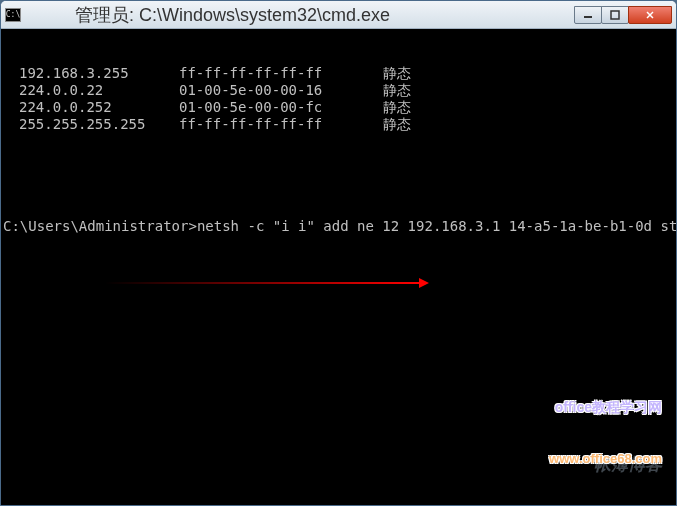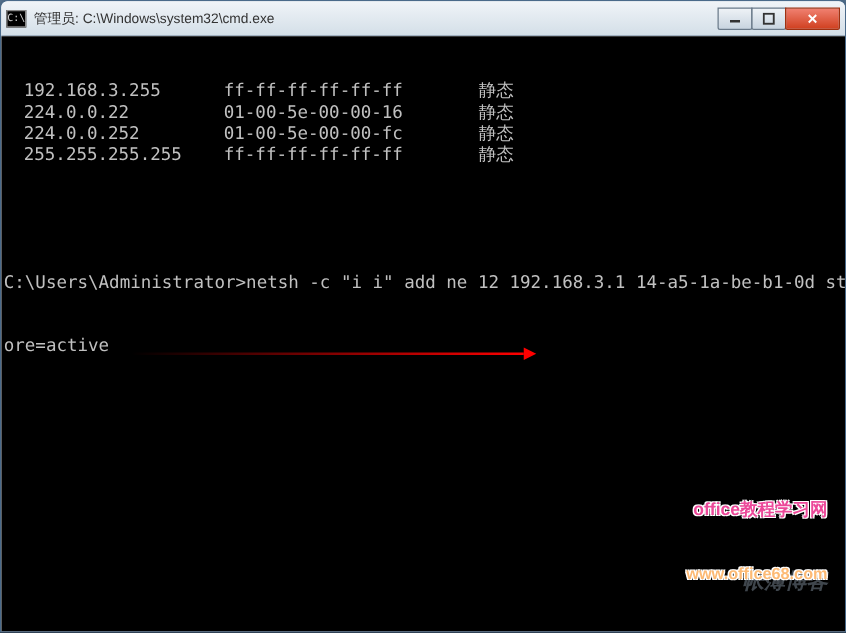"管理员: C:\Windows\system32\cmd.exe" .titlebar .title { font-size: 11px -> 18px; margin-left: none -> 48px }
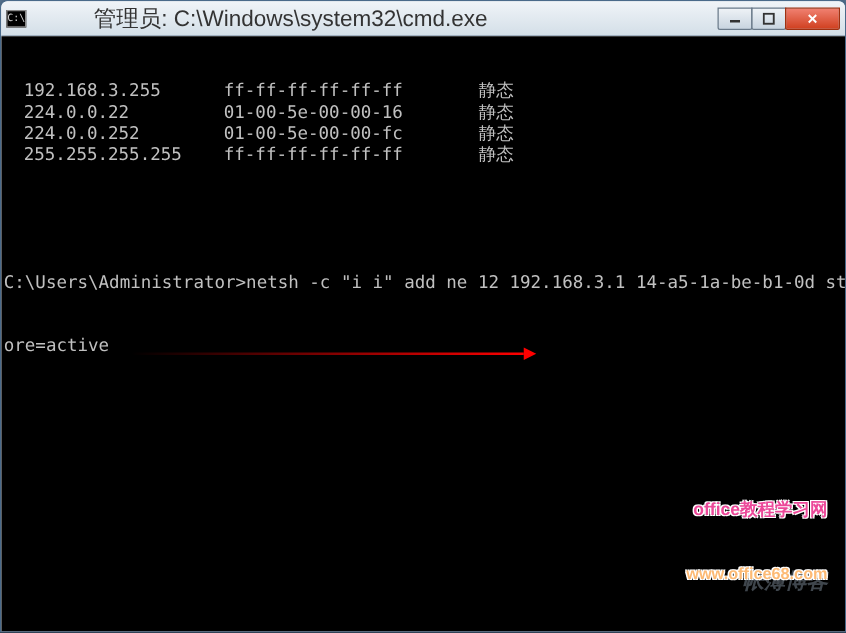"ore=active" div { html: <div>ore=active</div> -> none }
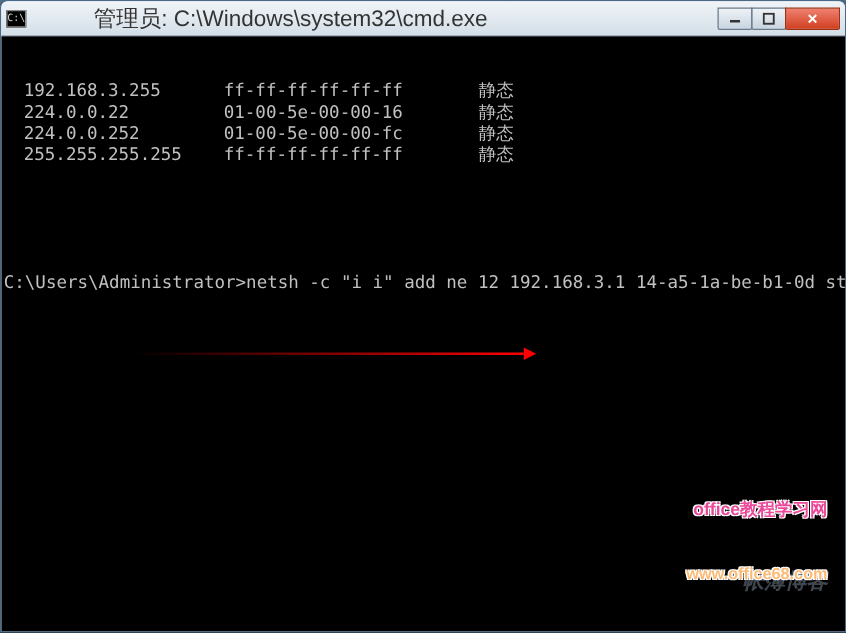"office教程学习网" .brand .l1 { color: #ec4899 -> #c4b5fd }
